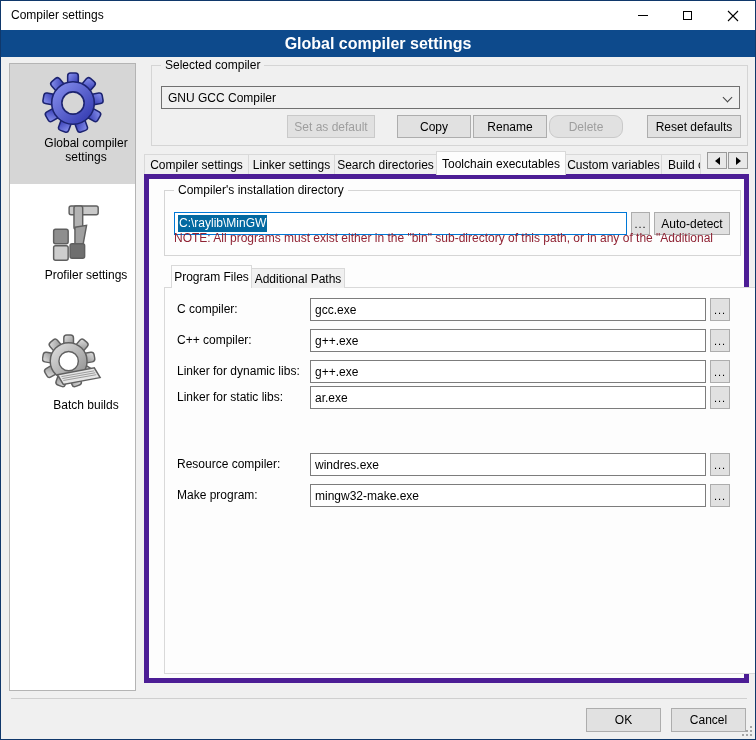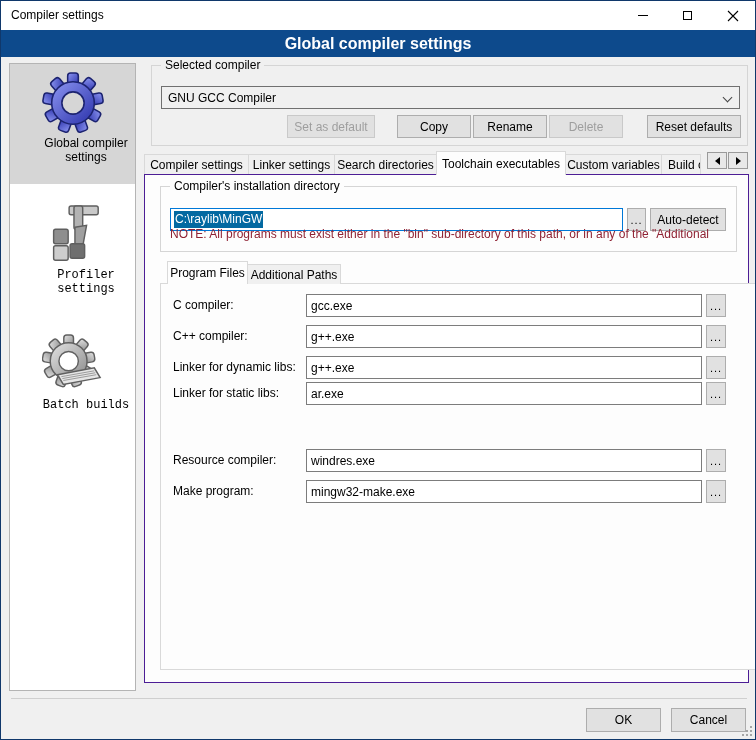"Delete" button.btn { border-radius: none -> 9px }
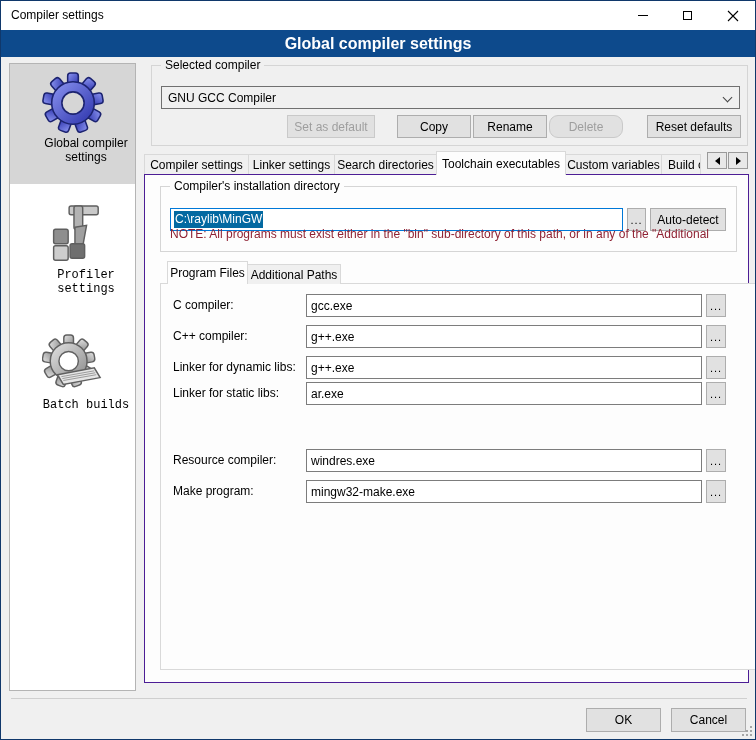"Compiler's installation directory" .tabpanel { border: 1px solid #4c1d95 -> 5px solid #4c1d95 }
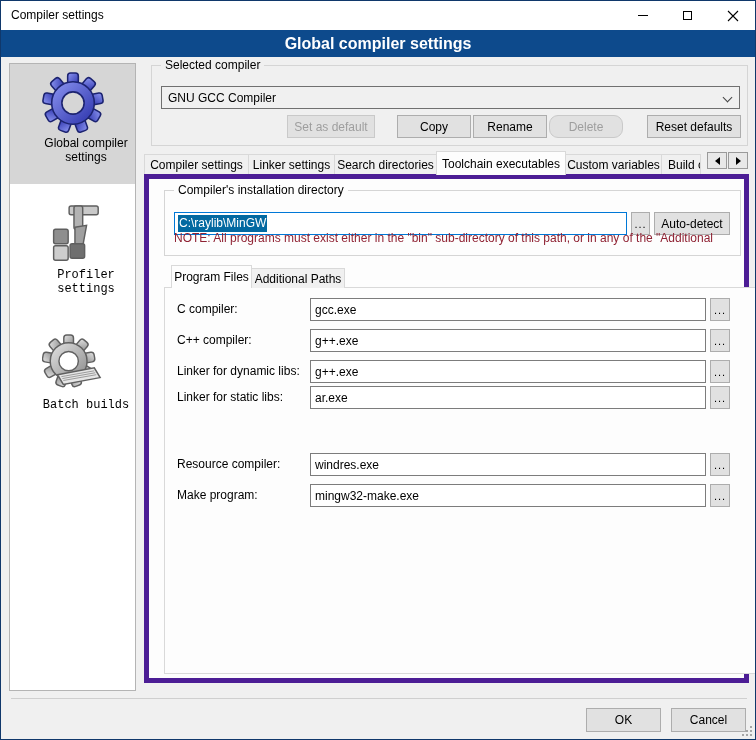"Profiler settings" .mt { font-family: Liberation Mono, monospace -> none }
